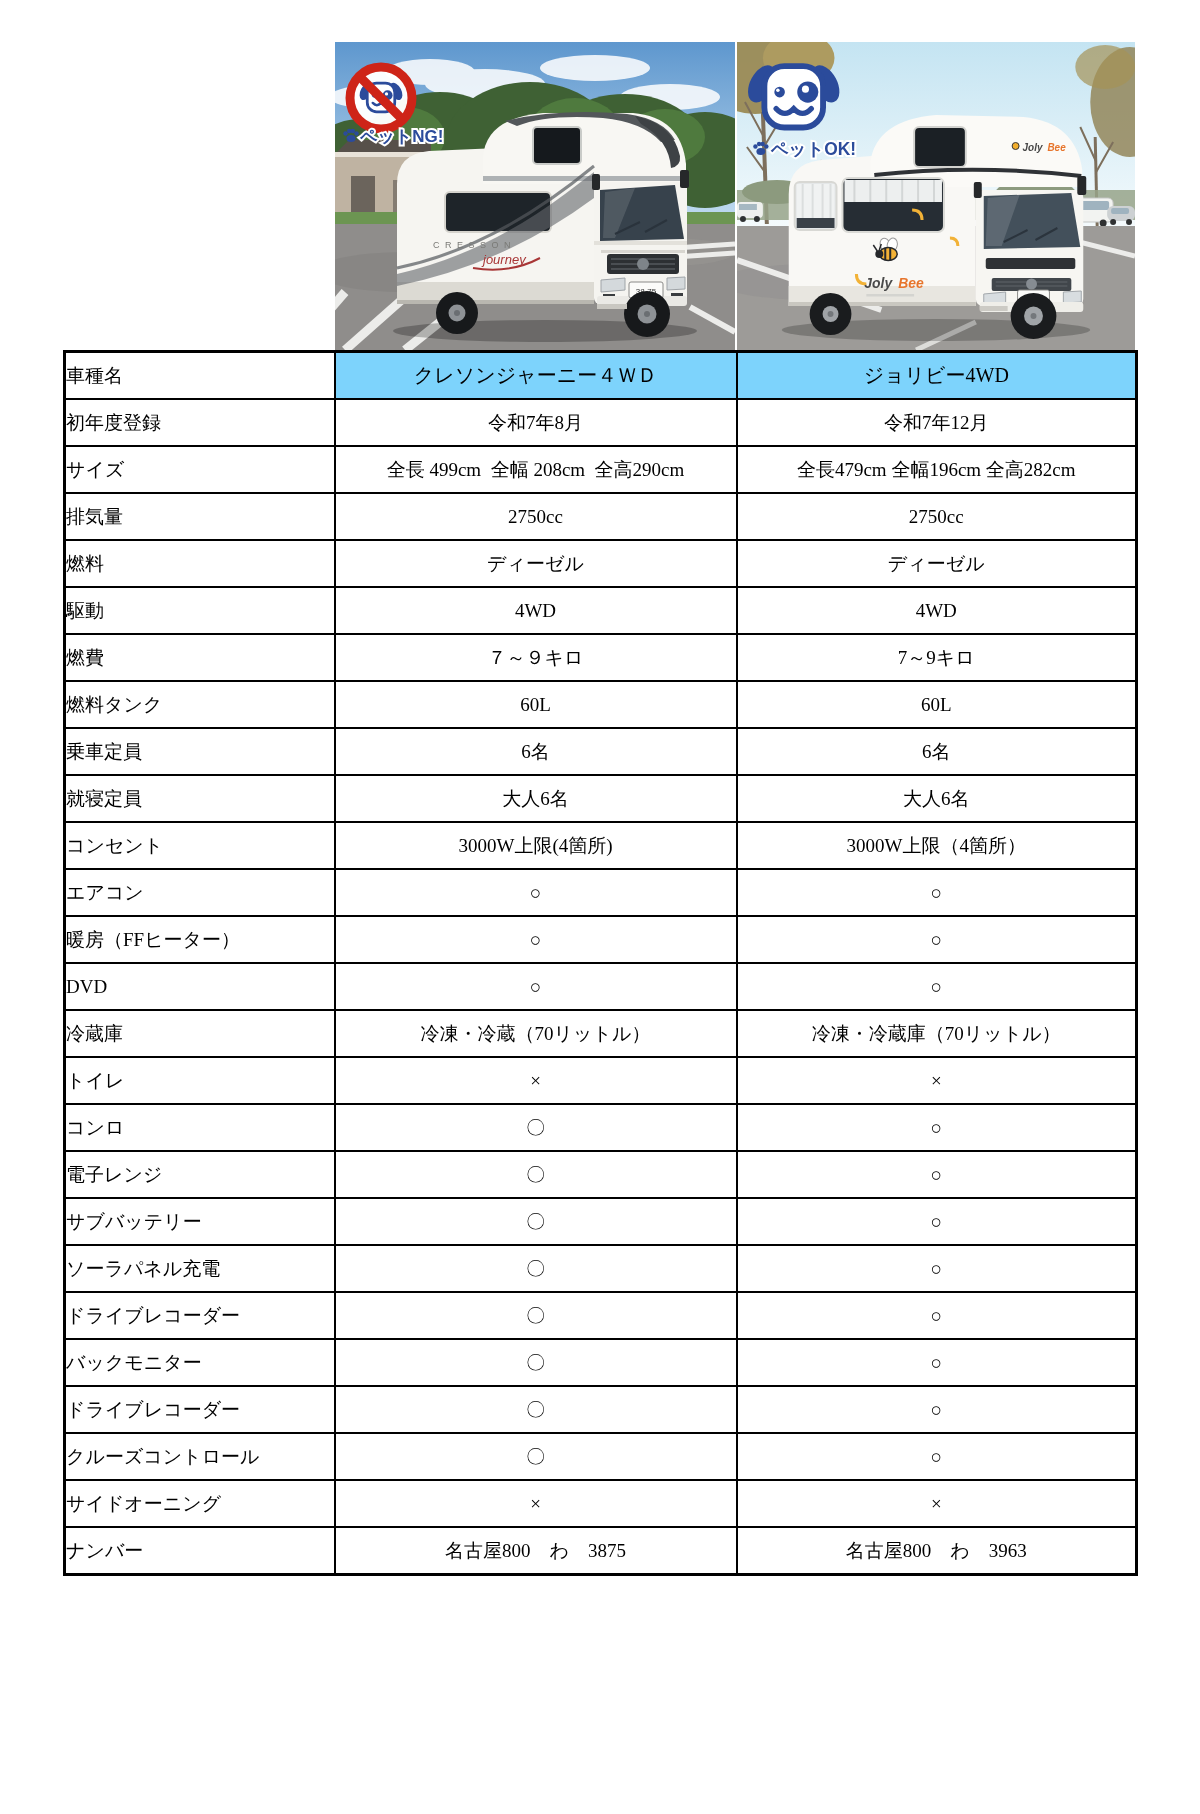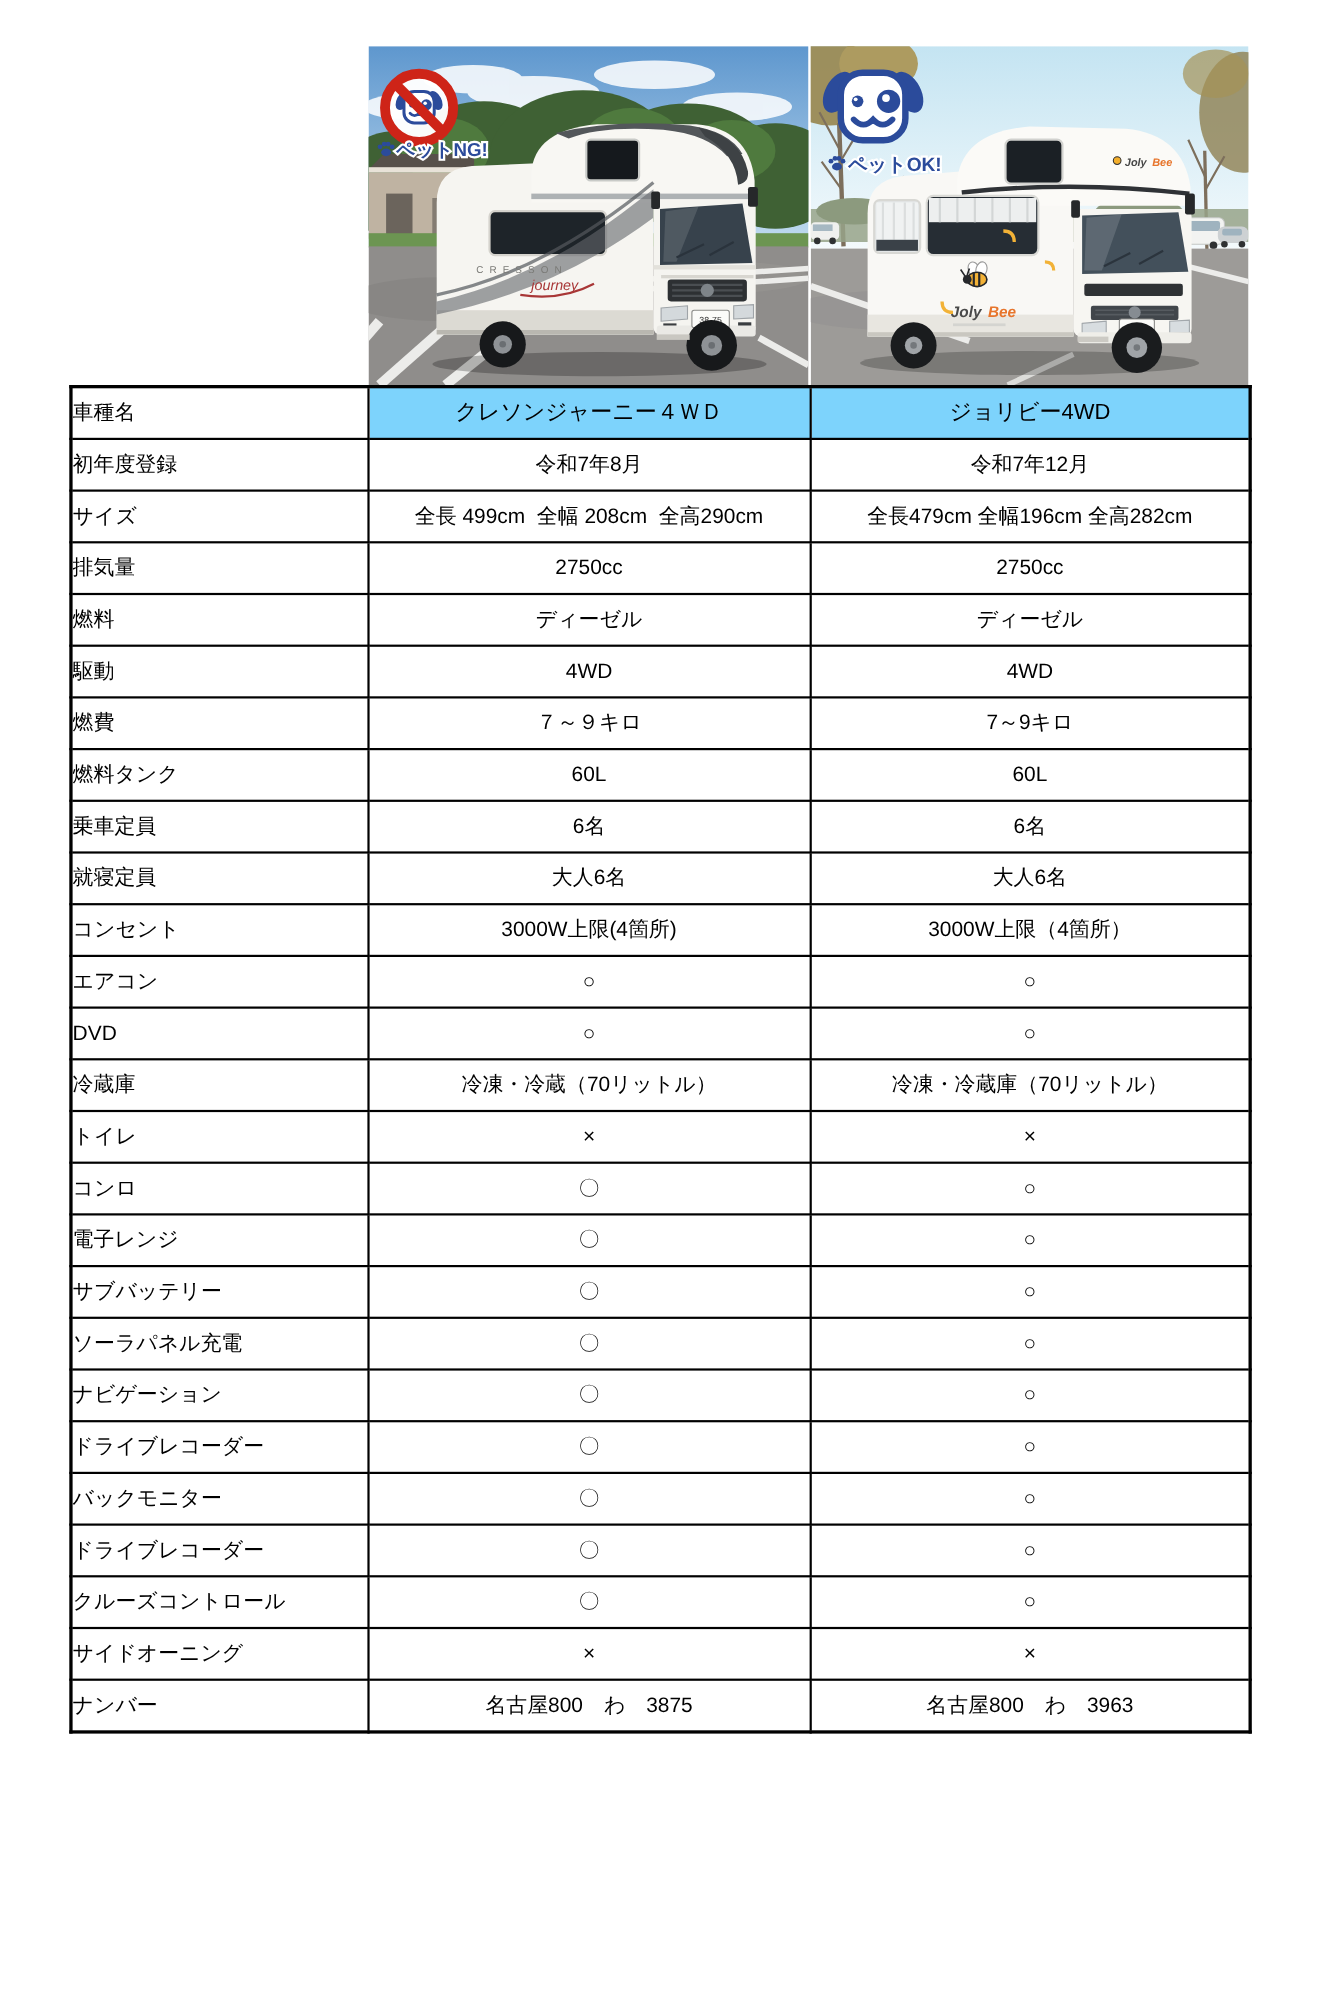"車種名" table.spec { font-family: none -> Liberation Serif, serif }
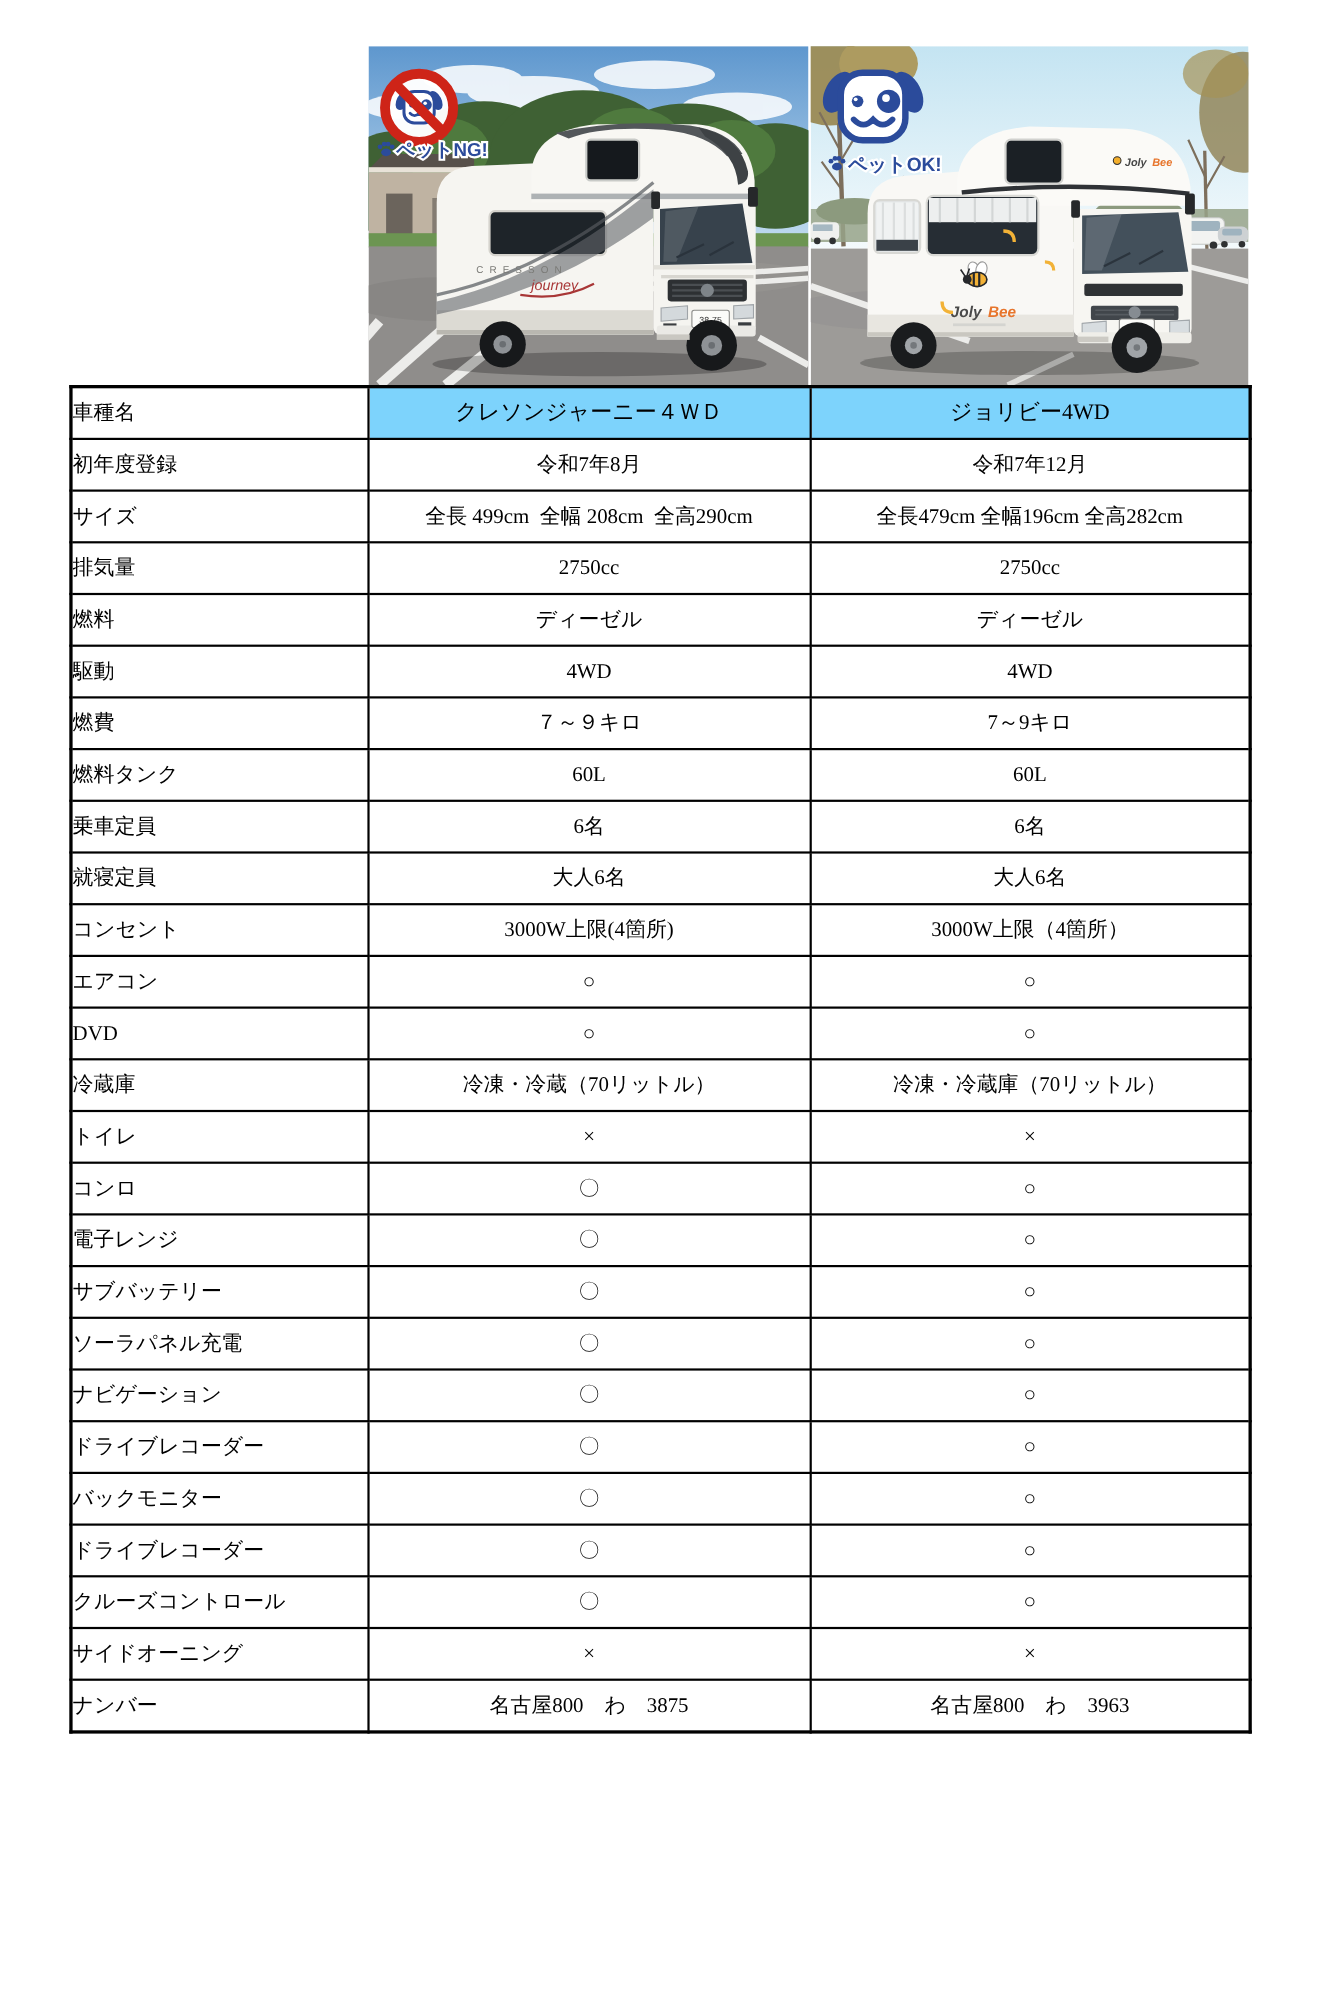"暖房（FFヒーター）" tr { html: none -> <tr> <td>暖房（FFヒーター）</td> <td>○</td> <td>○</td> </tr> }
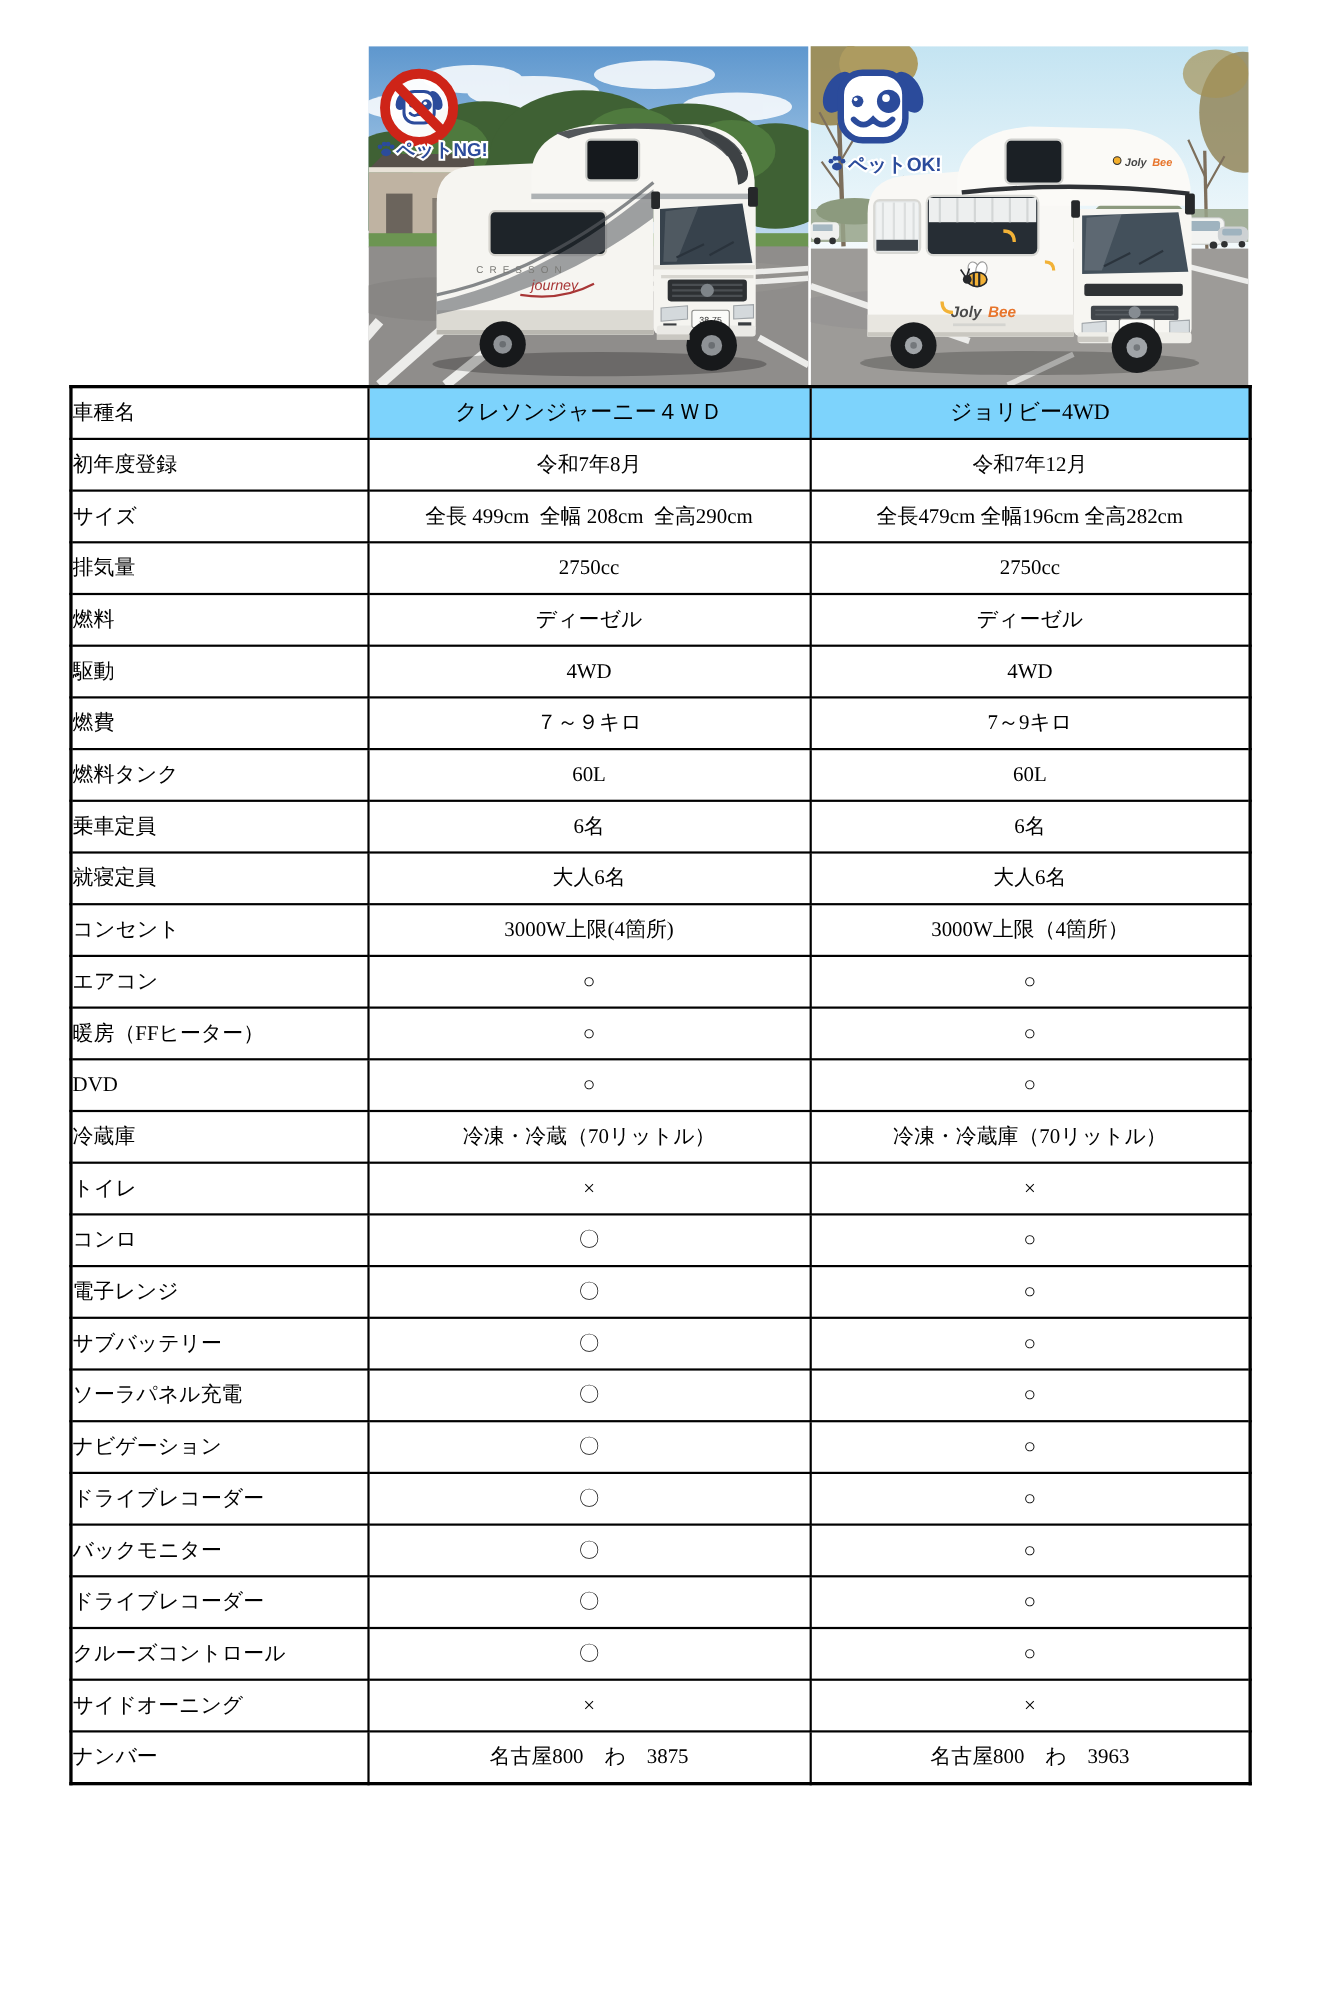"ナビゲーション" tr { html: <tr> <td>ナビゲーション</td> <td>〇</td> <td>○</td> </tr> -> none }
